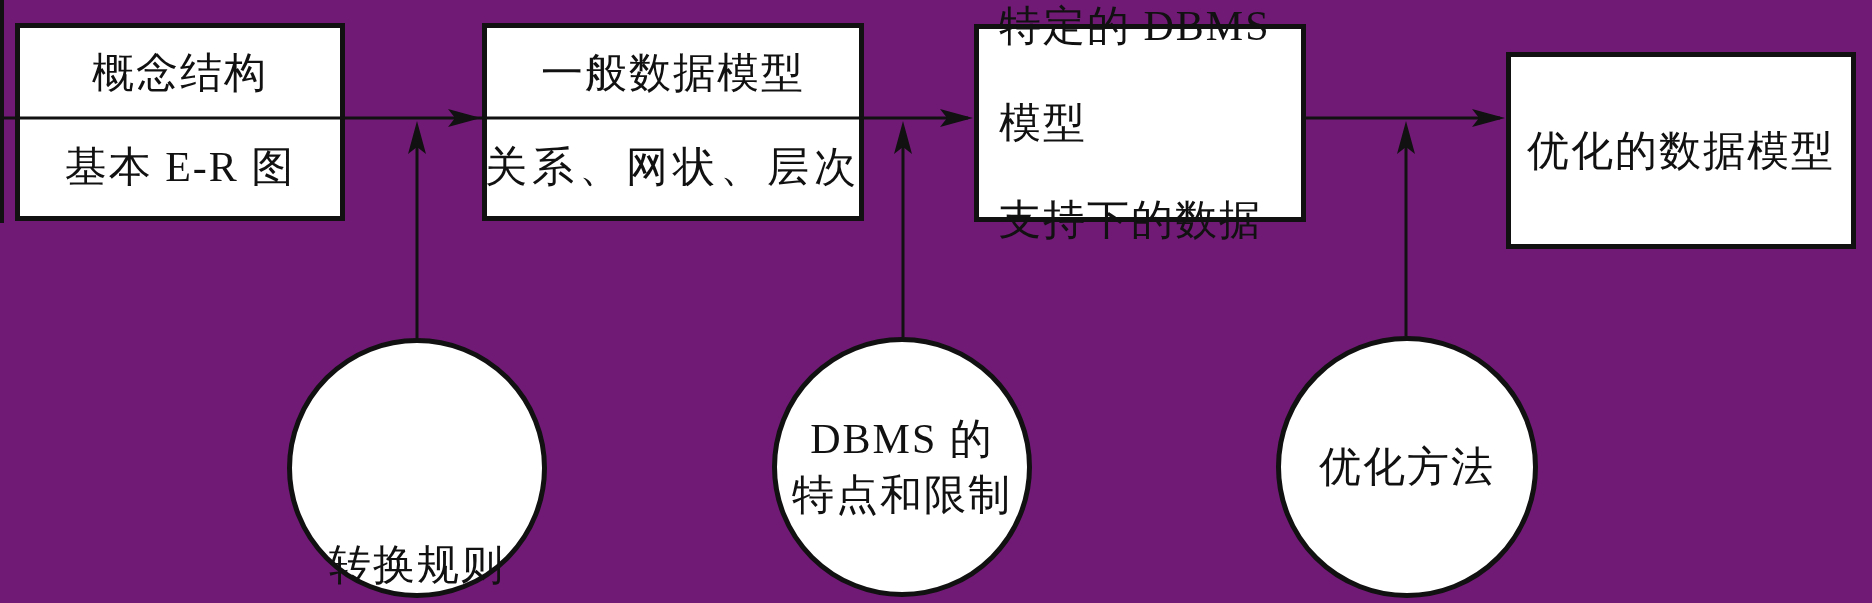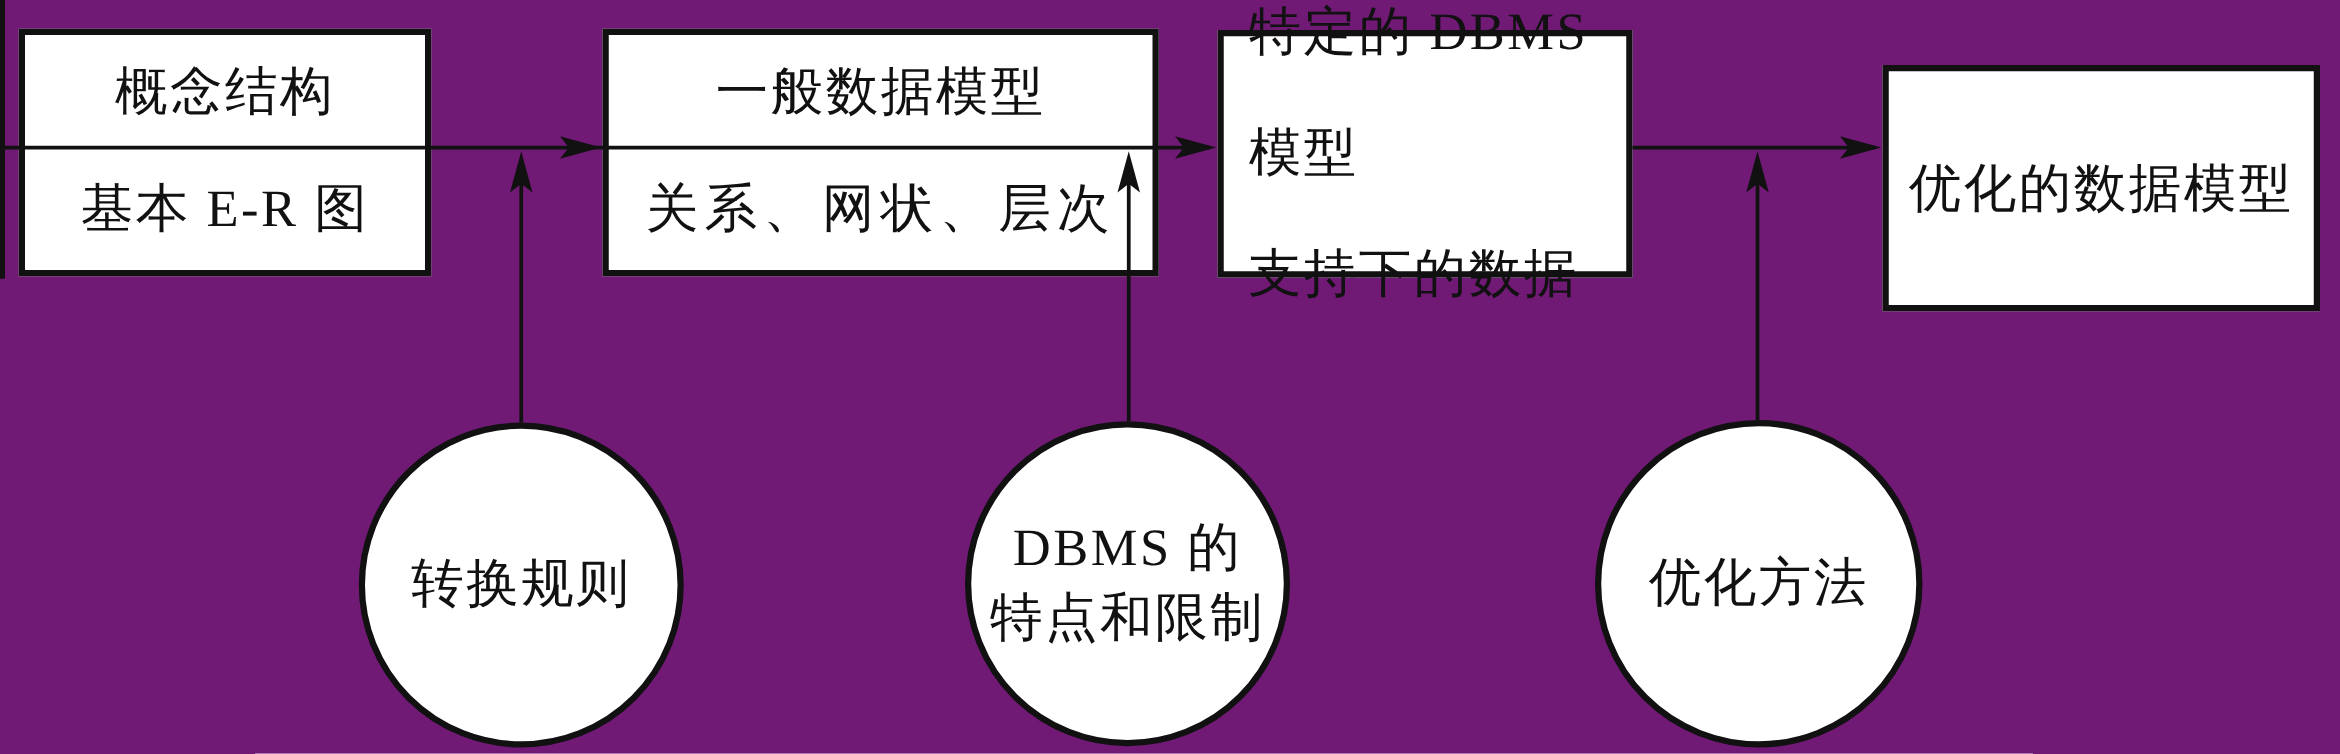"一般数据模型" div.flow-box { width: 445px -> 382px }
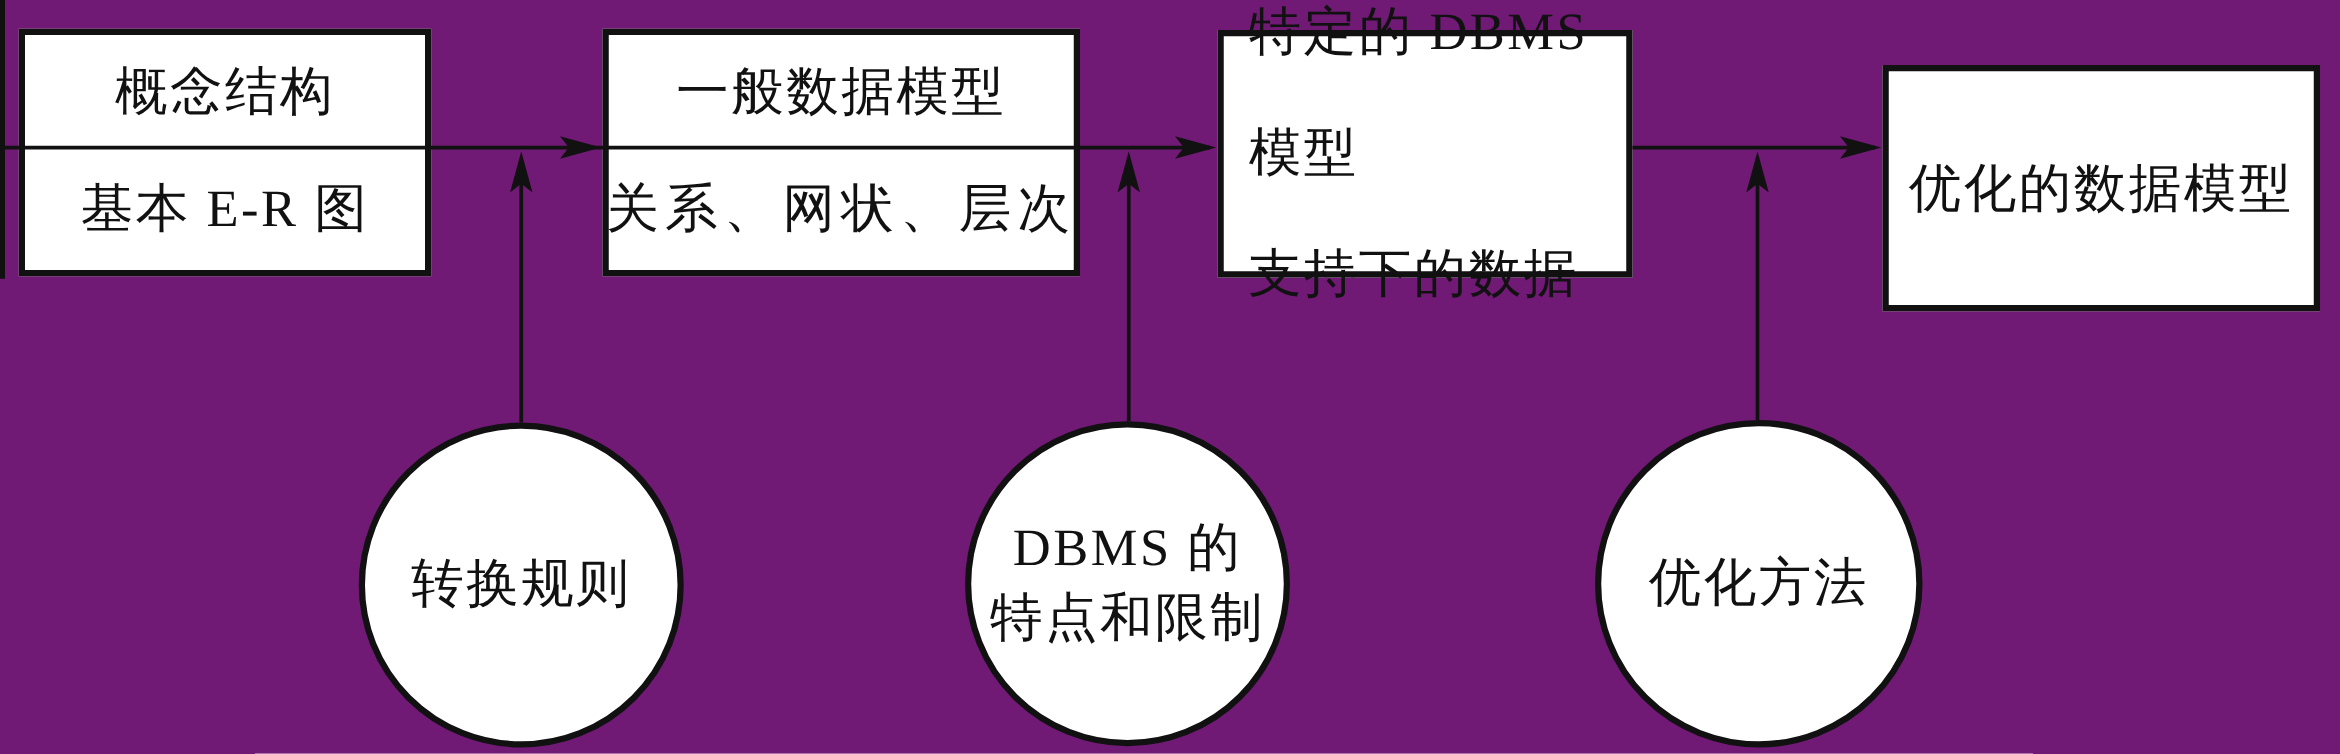"转换规则" div.flow-circle { justify-content: none -> flex-end }
